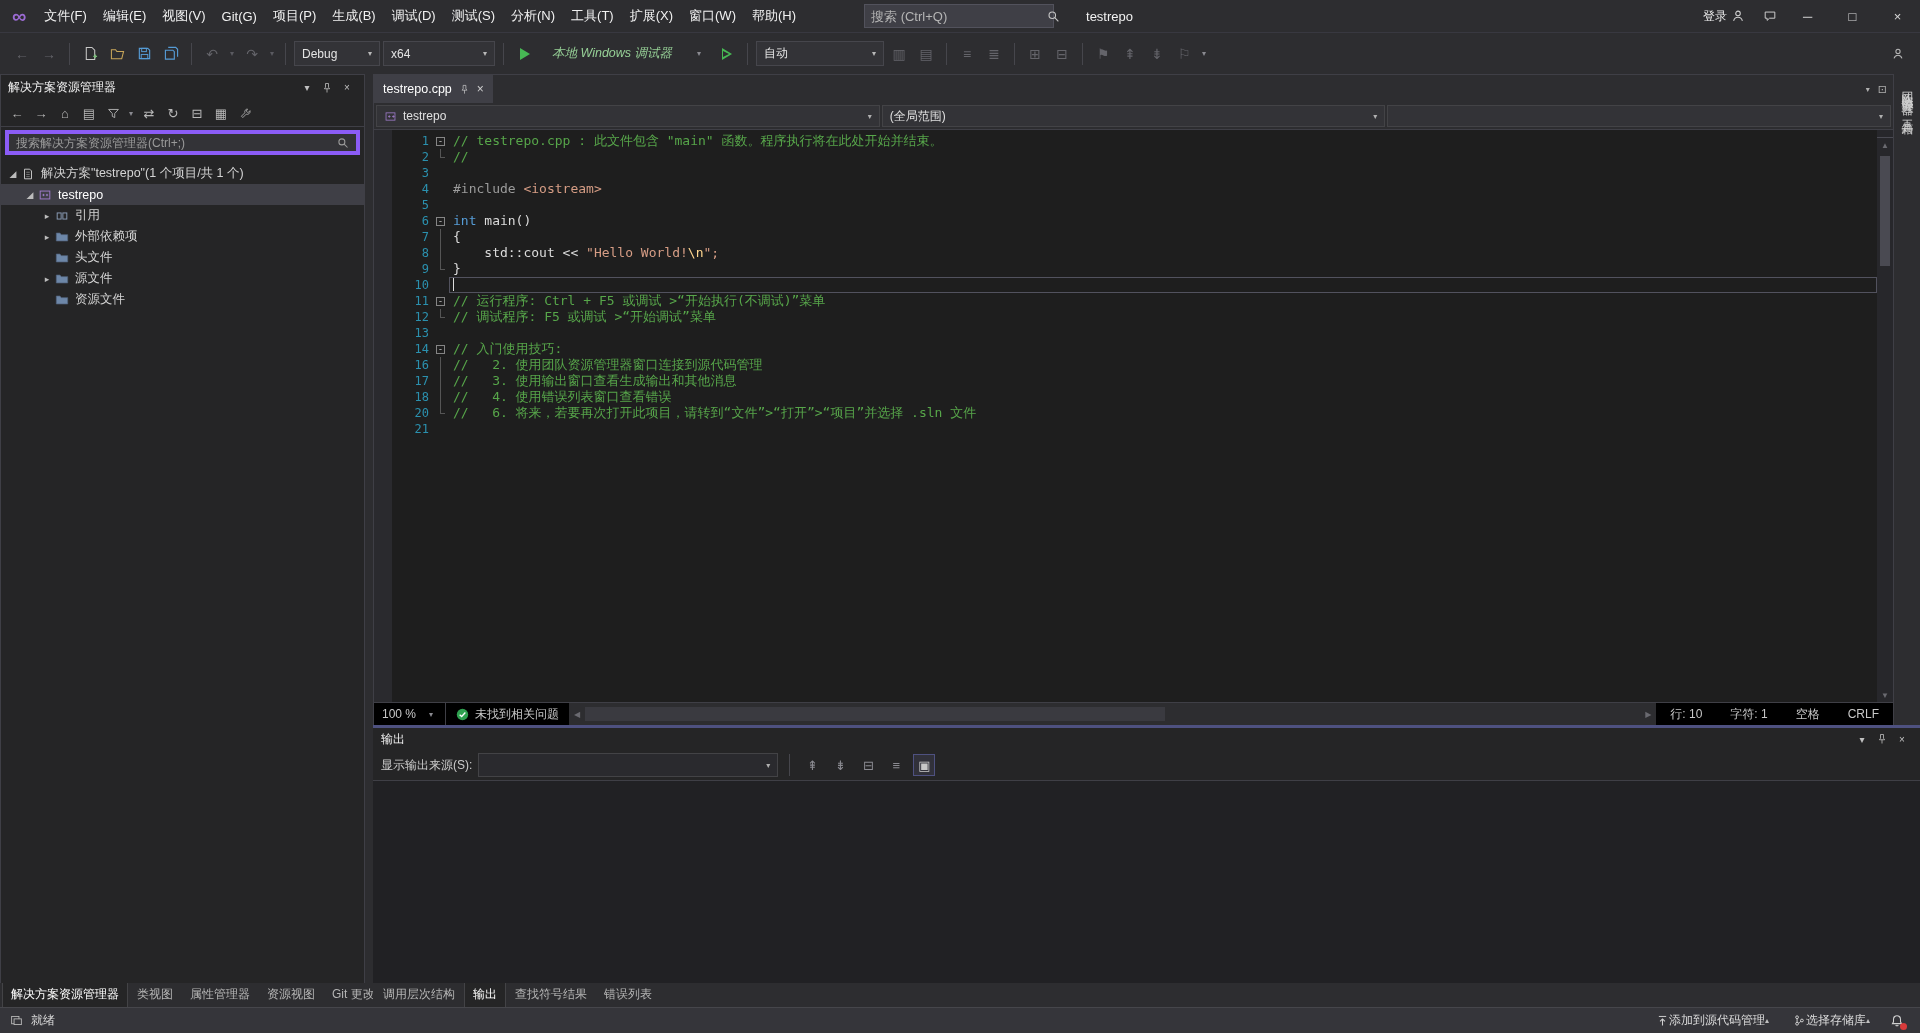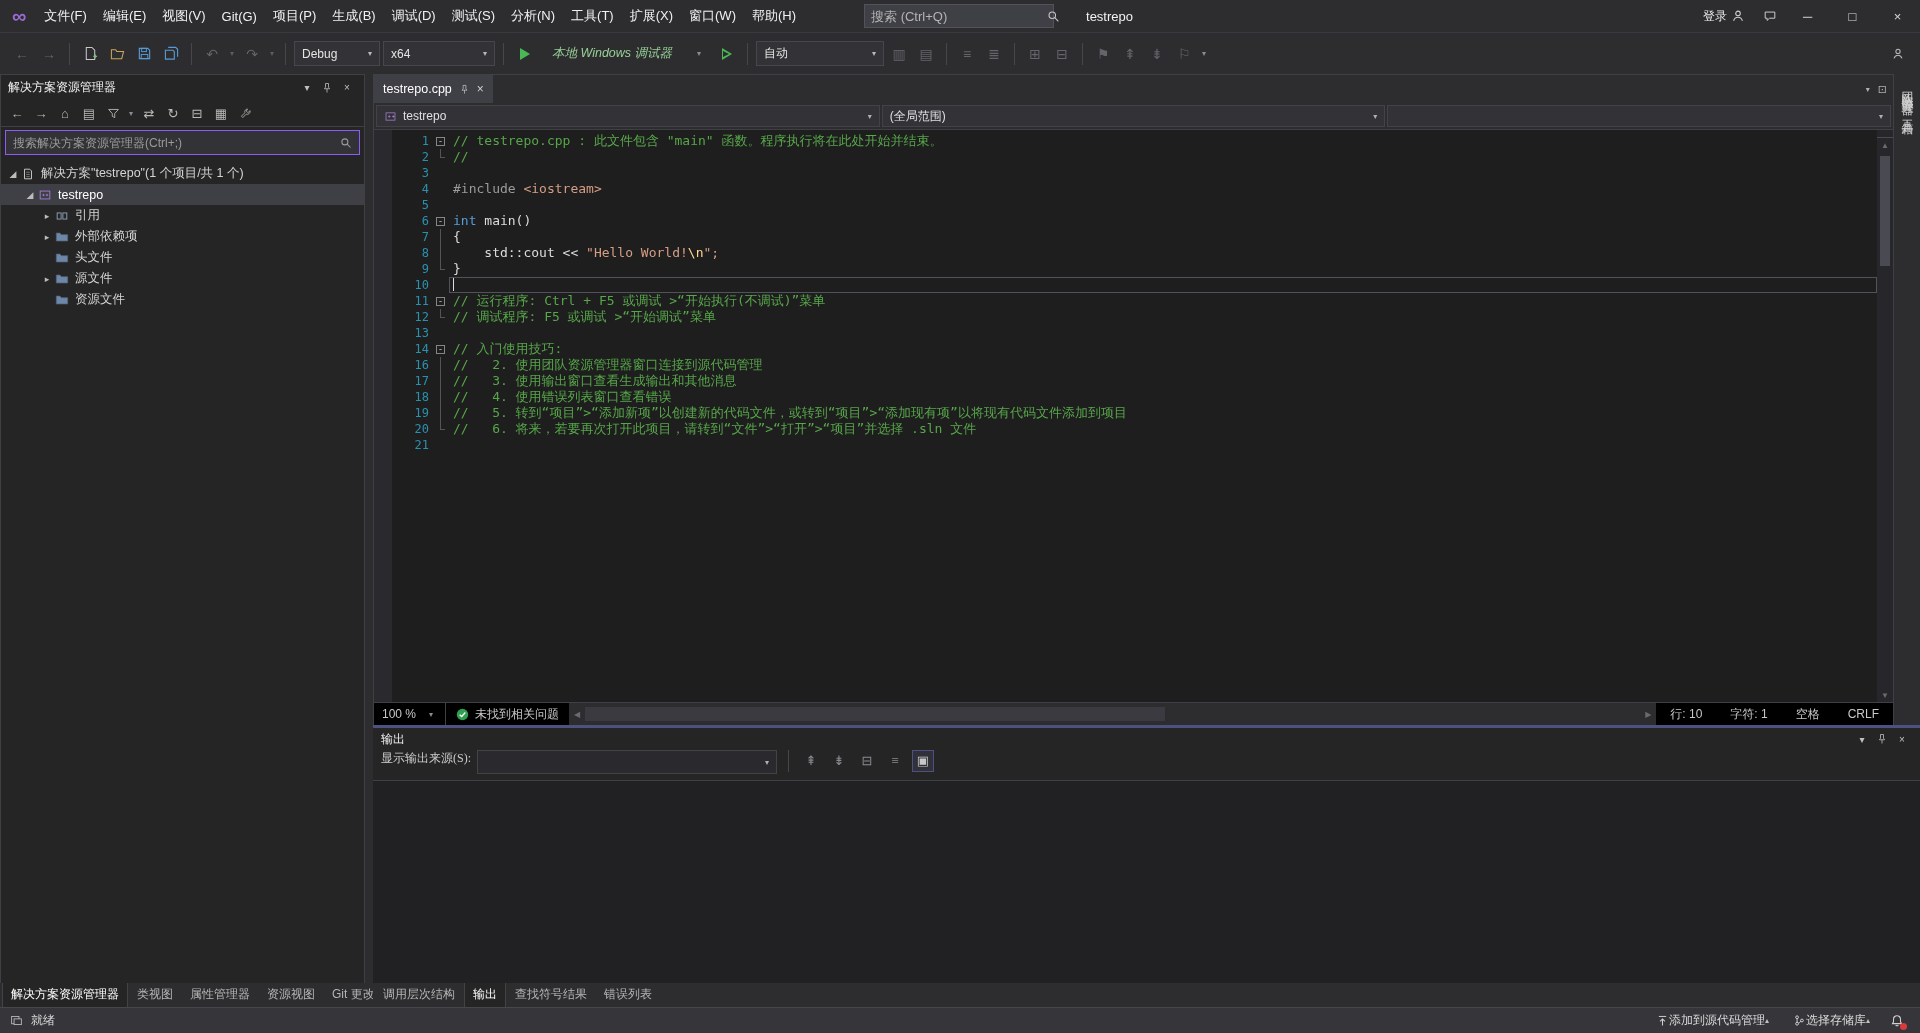"搜索解决方案资源管理器(Ctrl+;)" .se-search { border: 1px solid #8b5cf6 -> 4px solid #8b5cf6 }
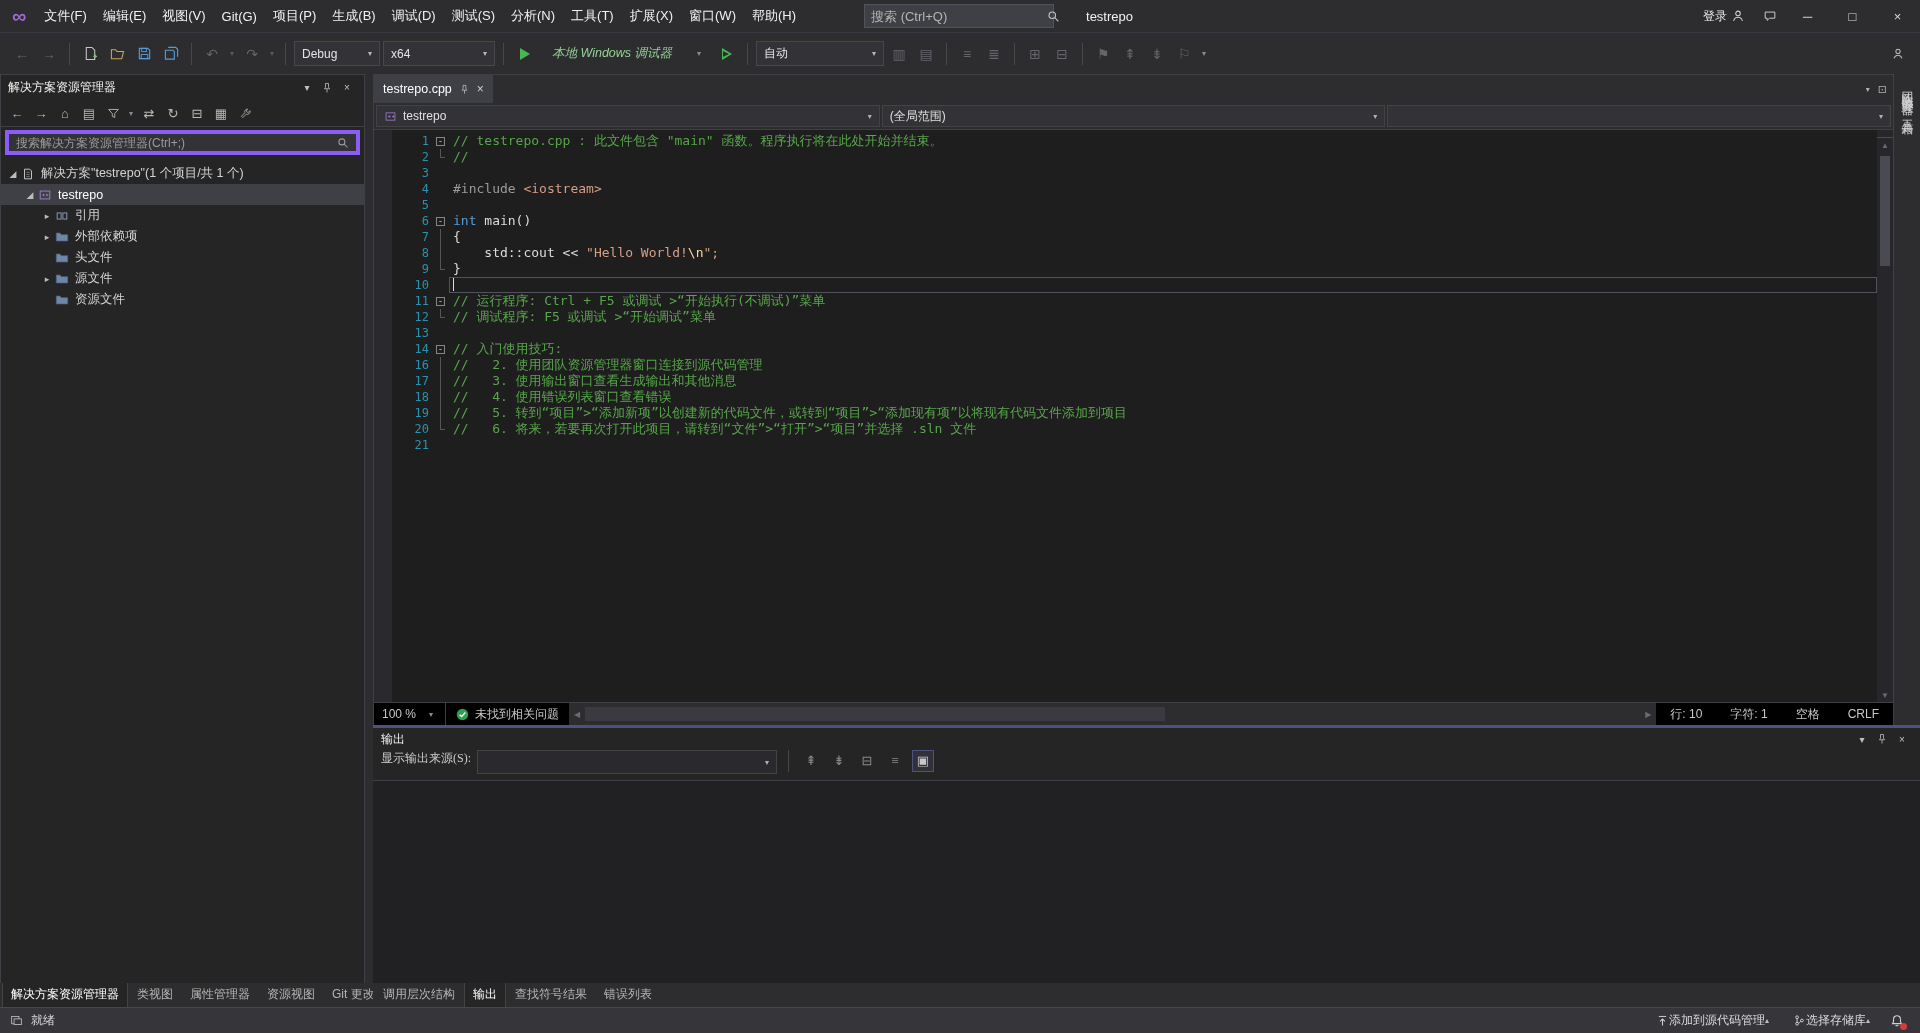"19" div.code-line { html: <div><span>19</span><span><span></span></span><span><span>// 5. 转到“项目”&gt;“添加新项”以创建新的代码文件，或转到“项目”&gt;“添加现有项”以将现有代码文件添加到项目</span></span></div> -> none }
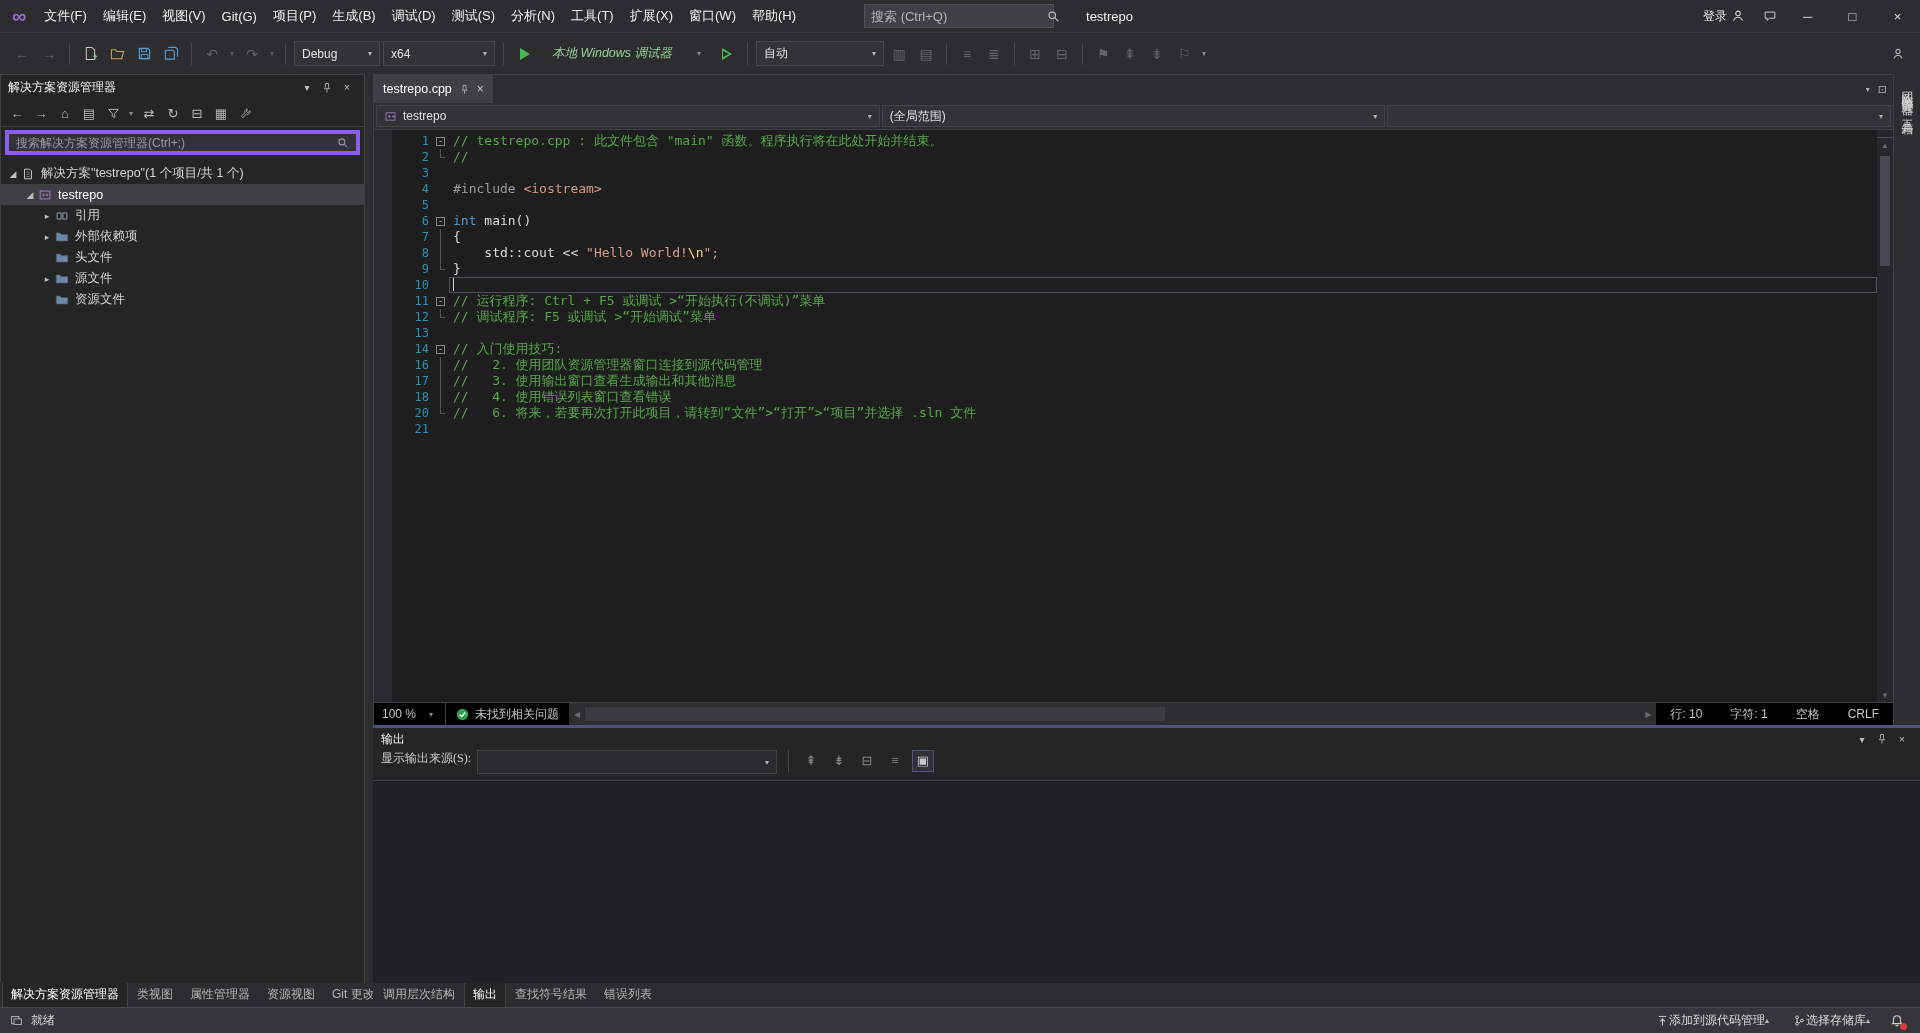"显示输出来源(S):" .output-toolbar { align-items: flex-start -> center; font-family: Liberation Serif, serif -> none }
